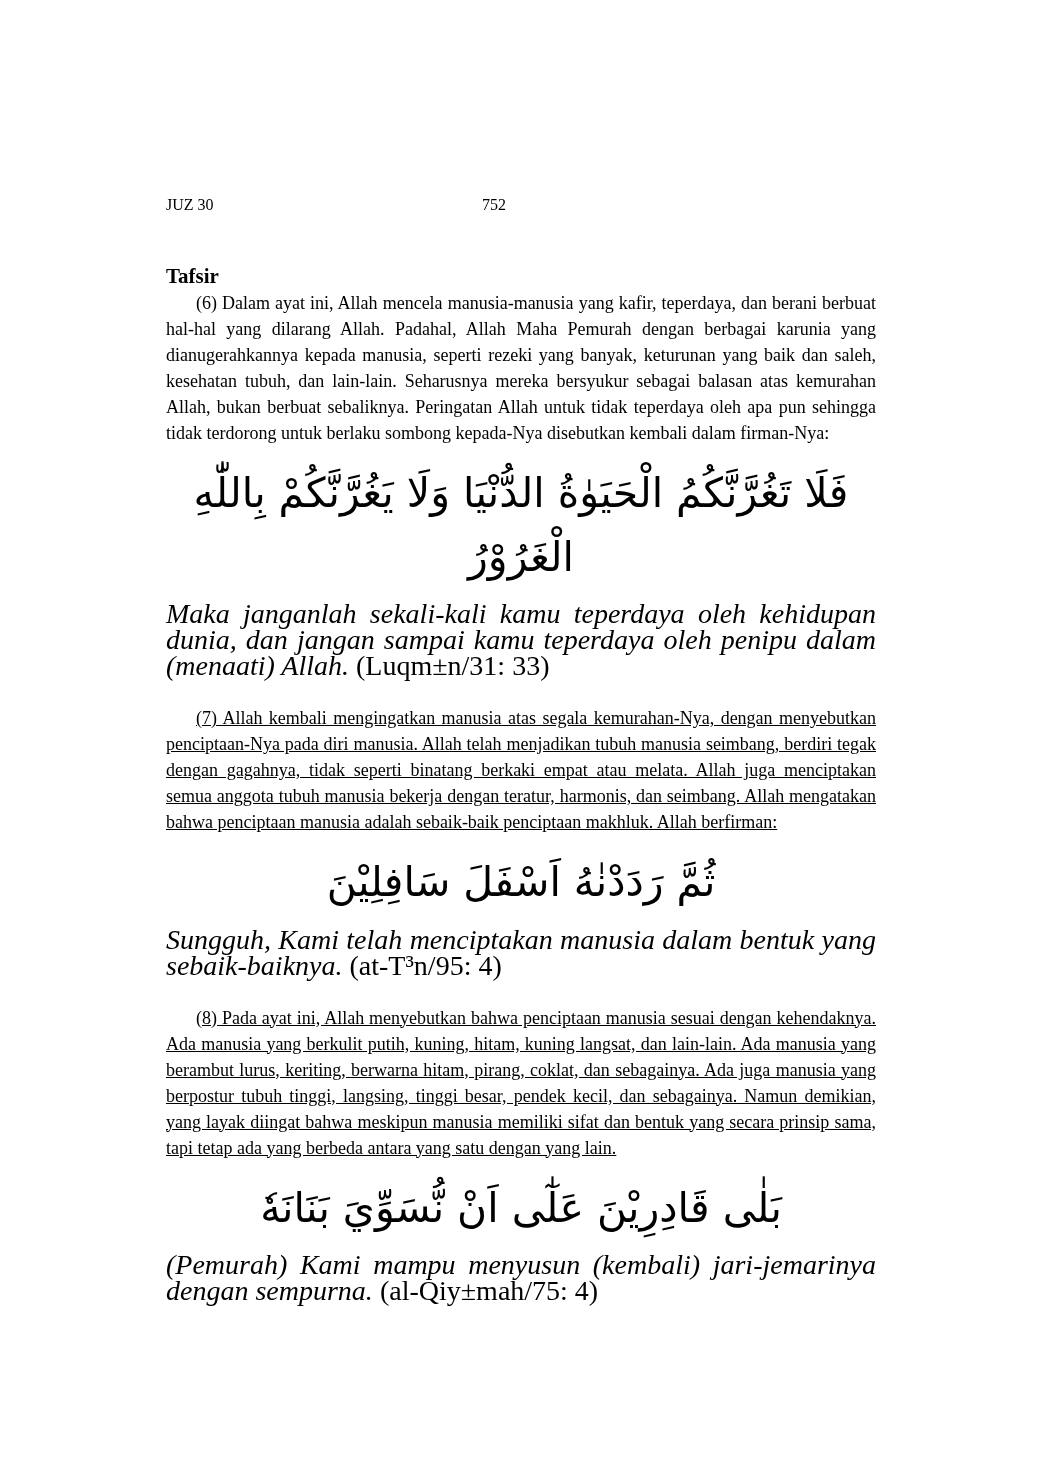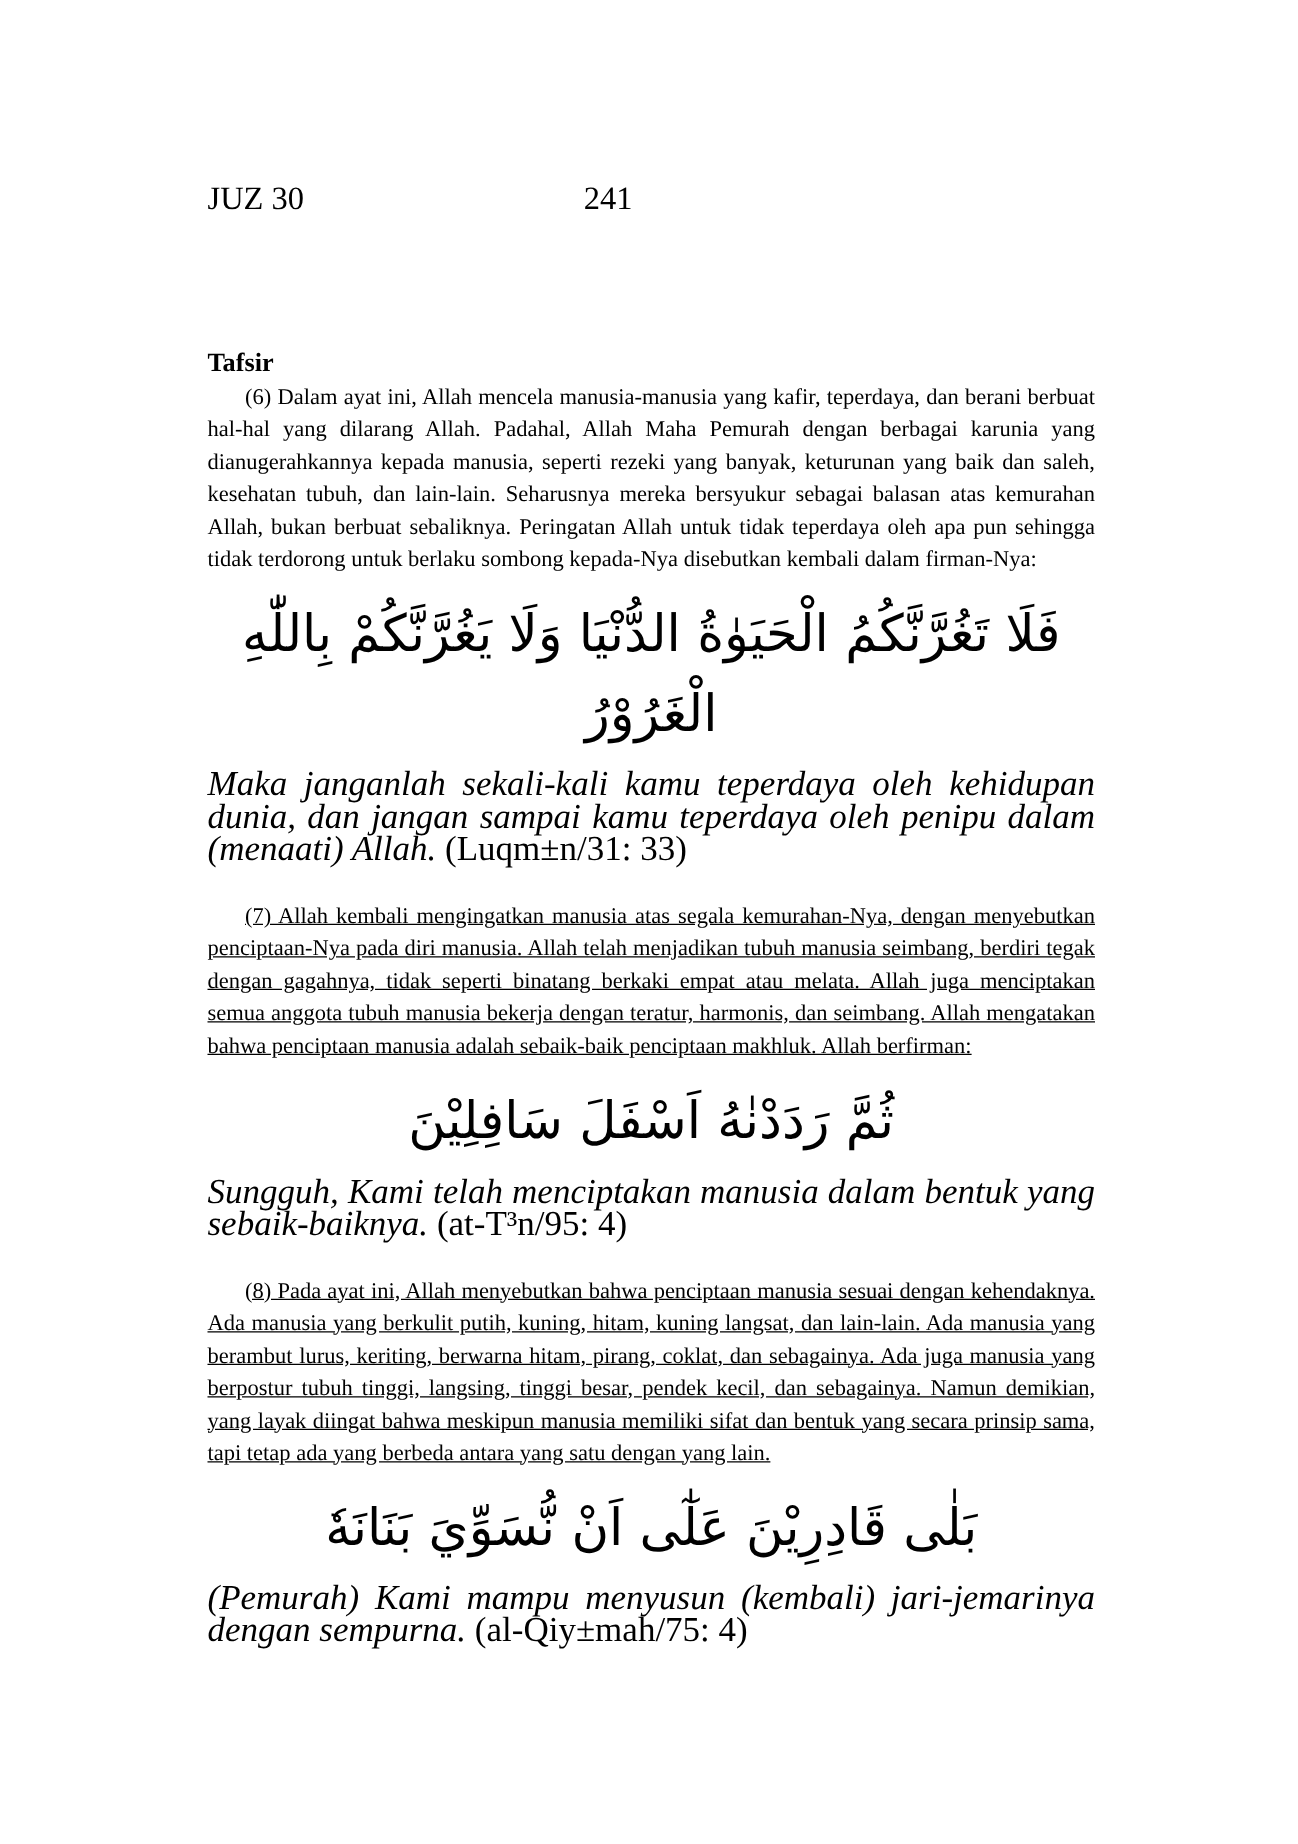"JUZ 30" .page-header { font-size: 26px -> 16px; margin-top: none -> 46px }
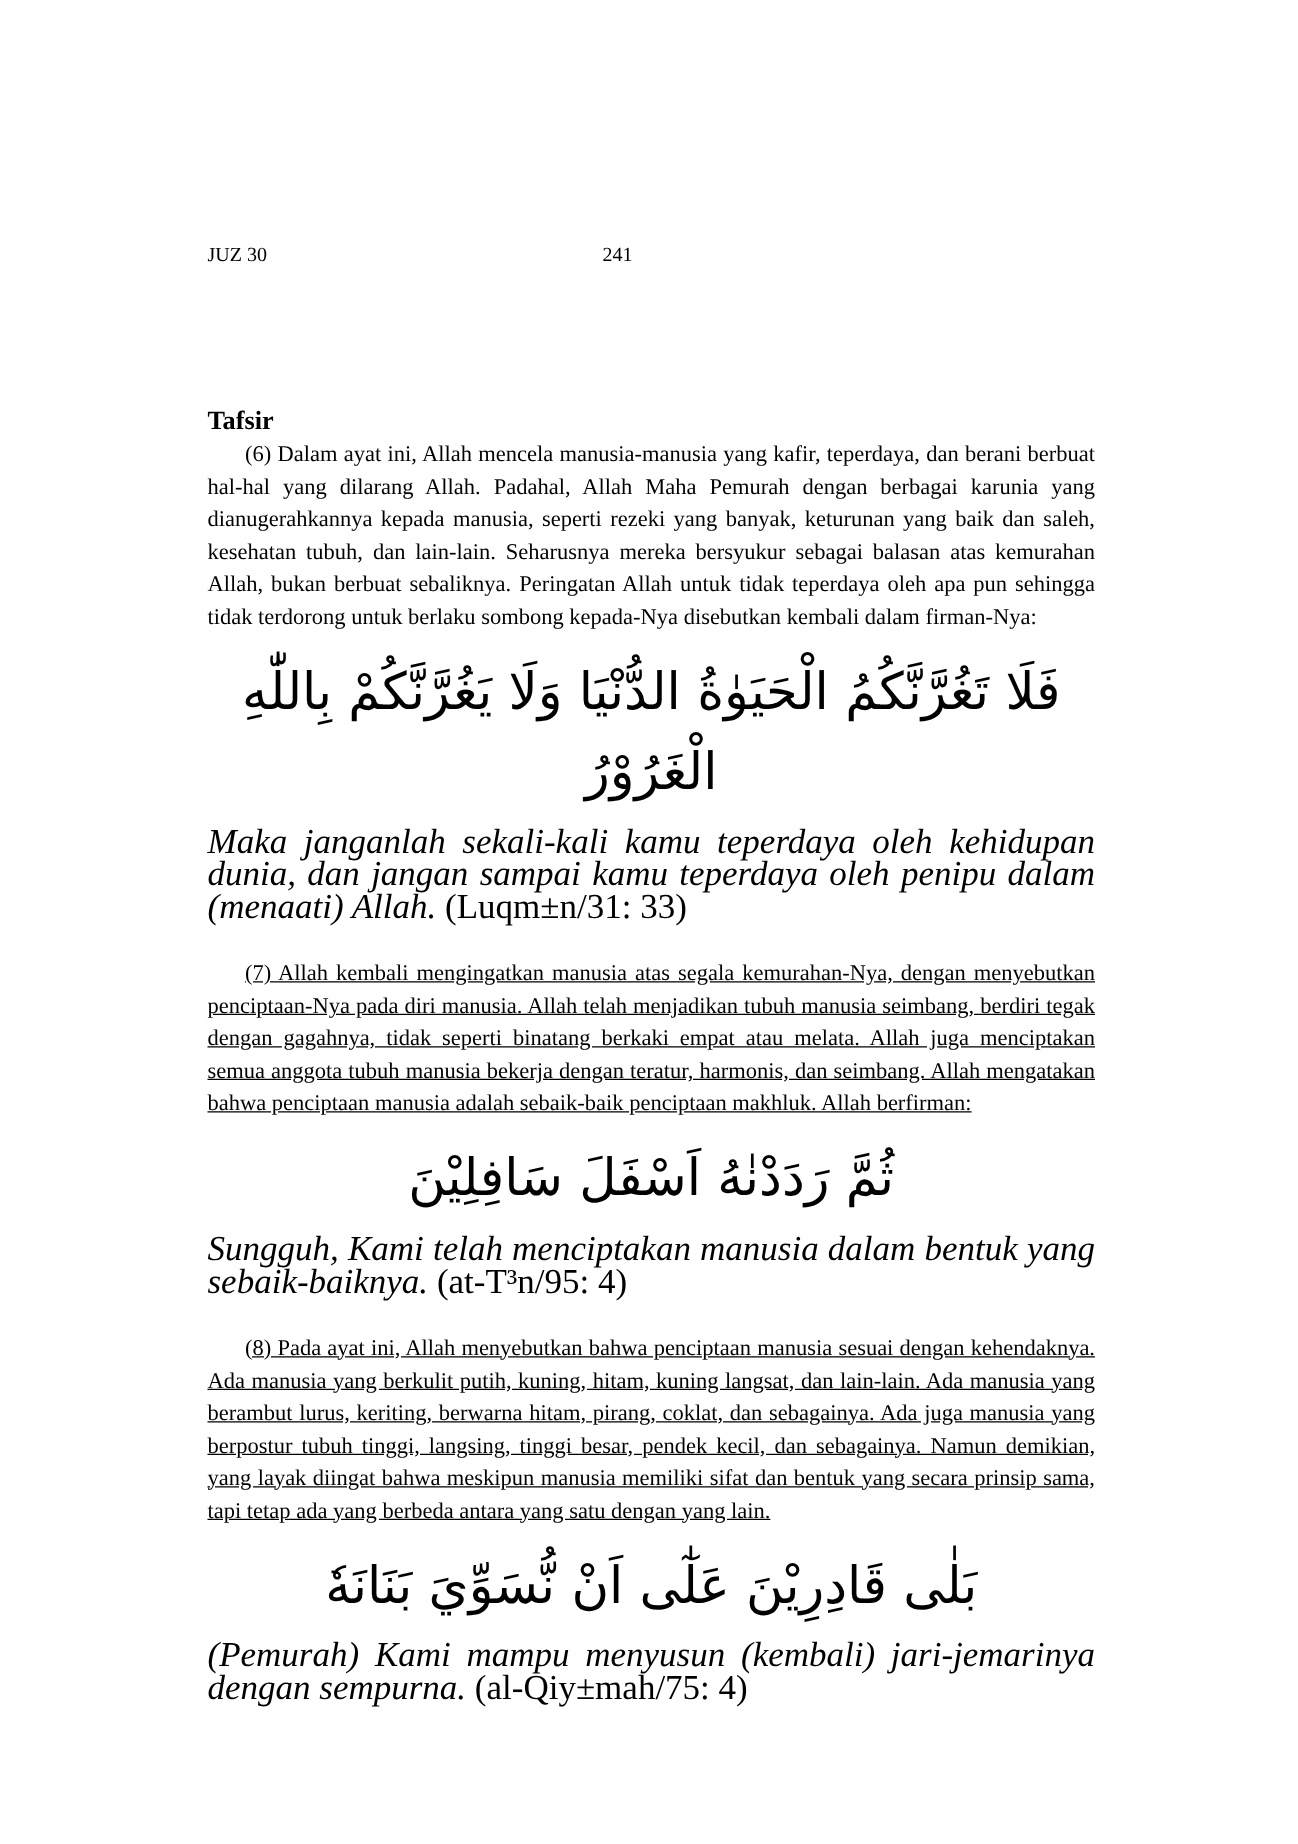"241" span.h-right { text: 241 -> 752 }
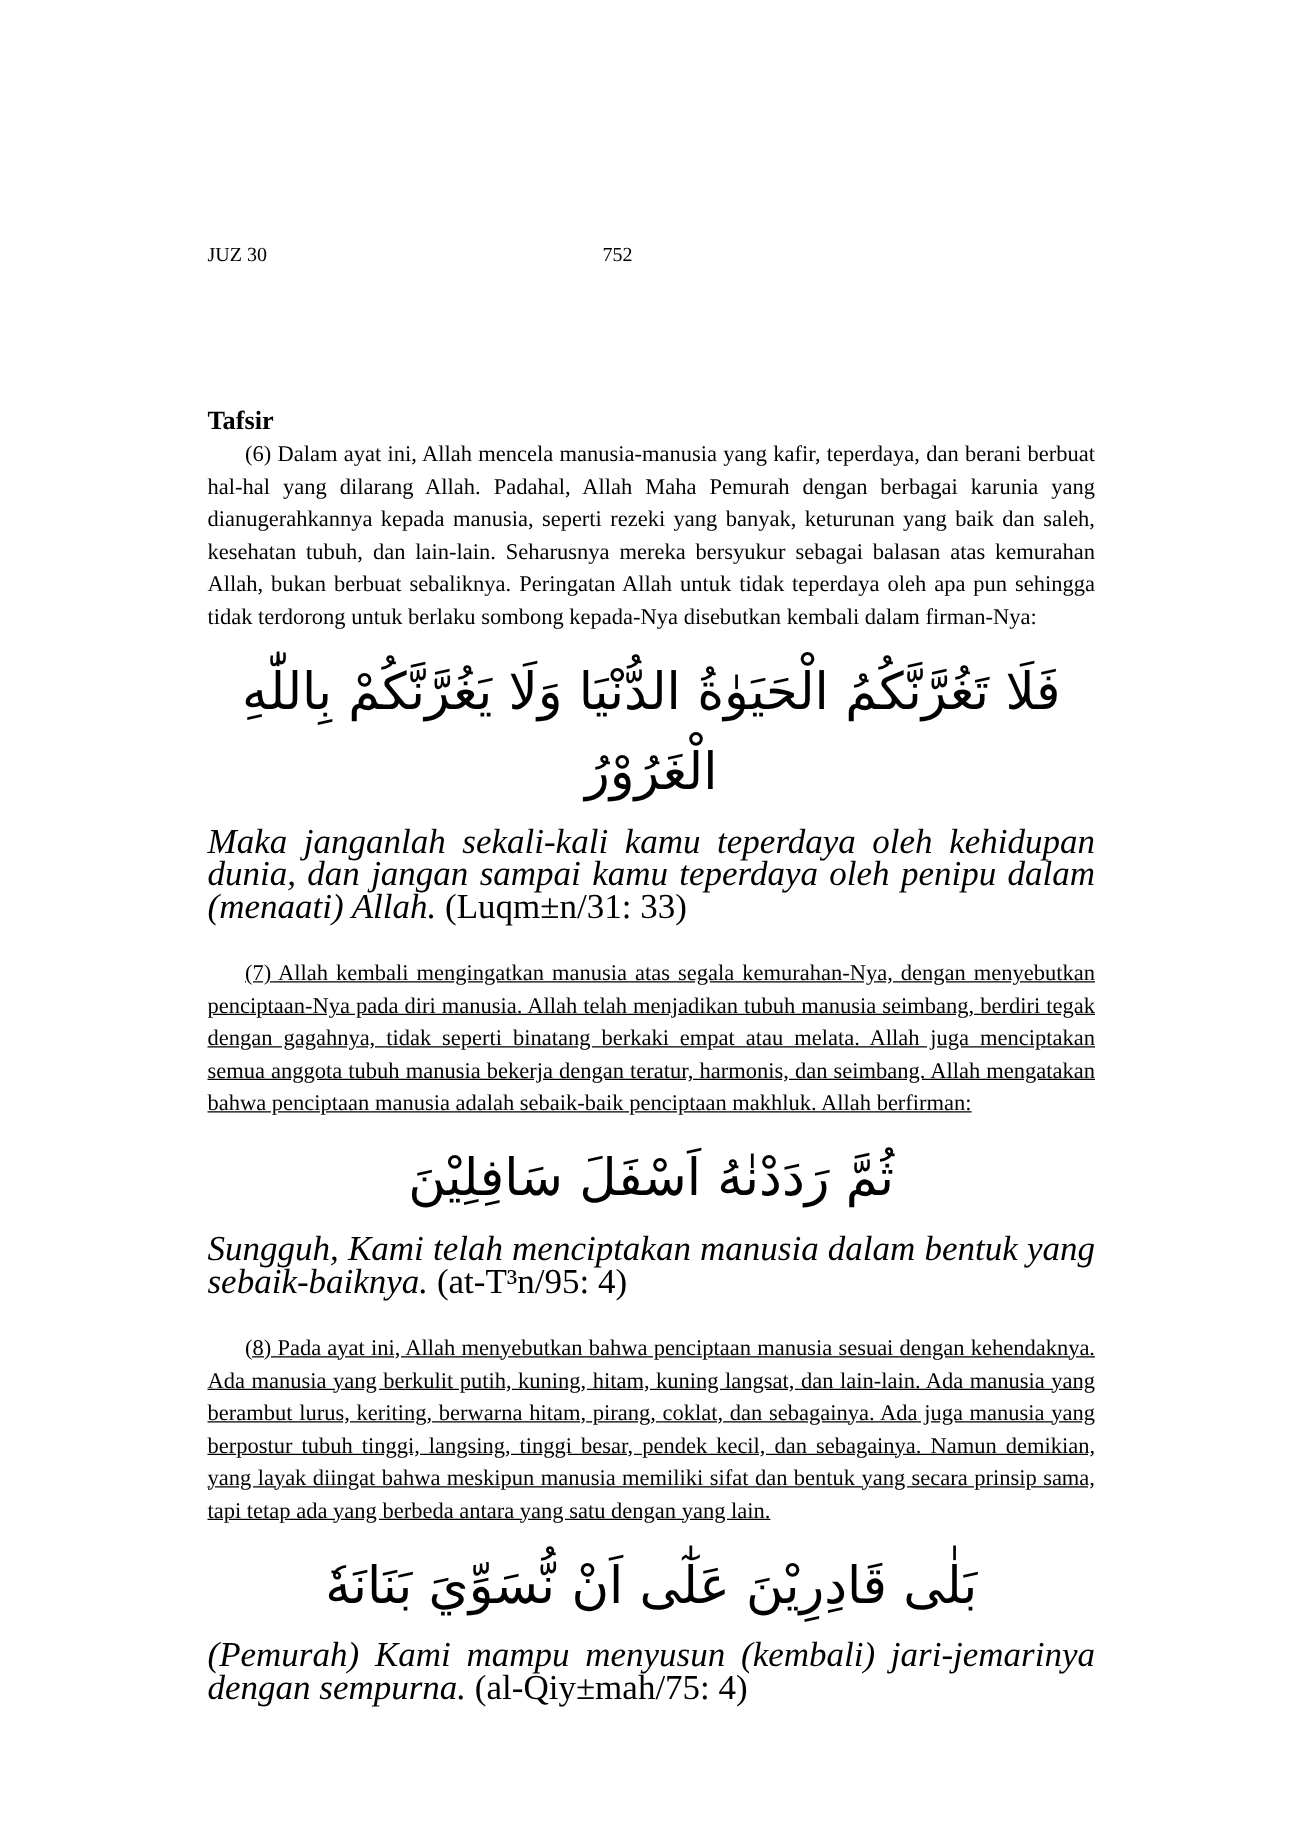"Tafsir" .section-title { margin: 106px 0 0 0 -> 46px 0 0 0 }
